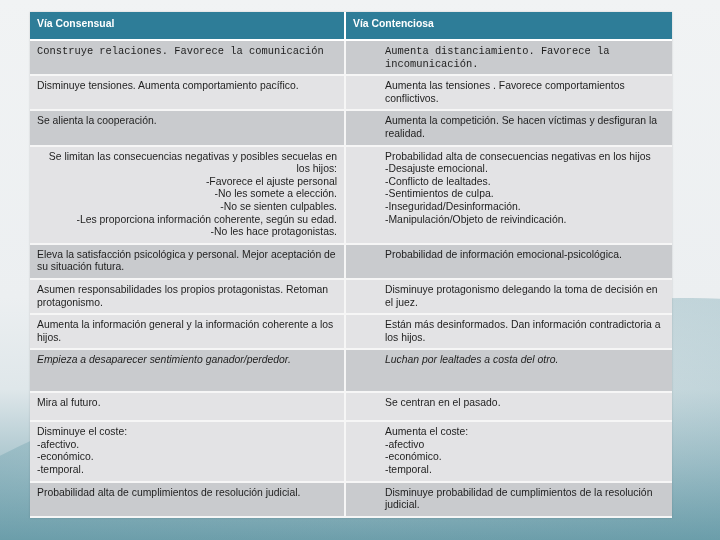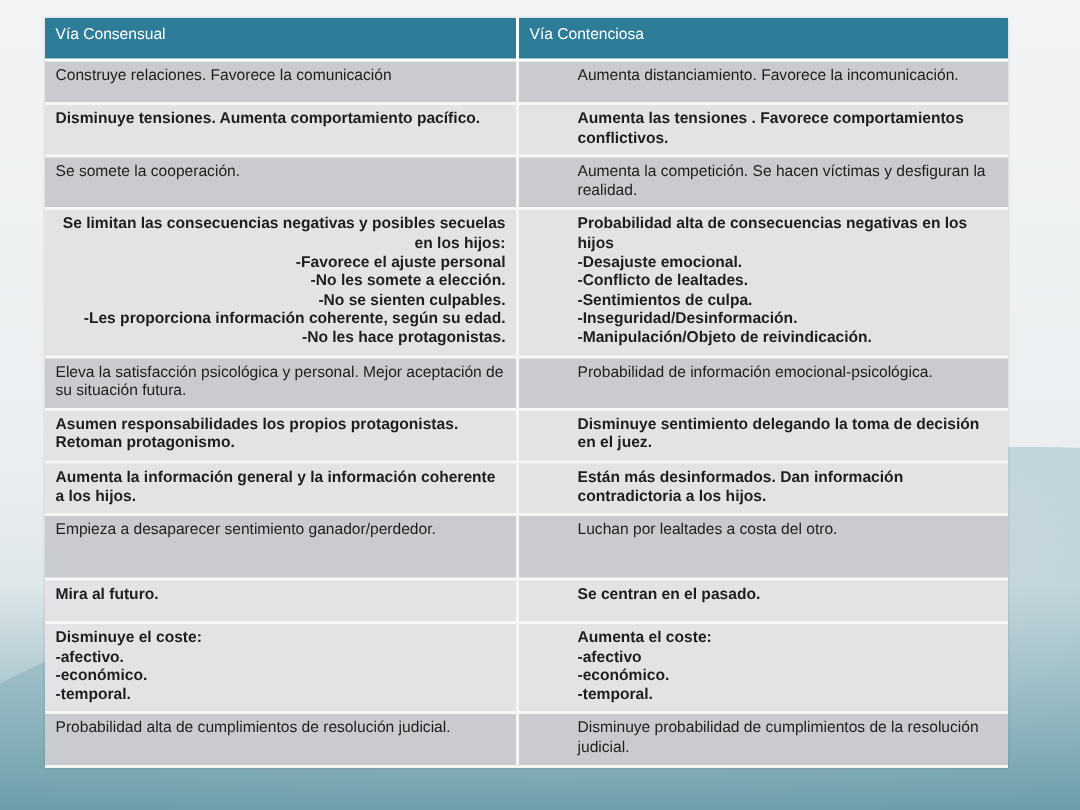"Vía Consensual" th { font-weight: normal -> bold }
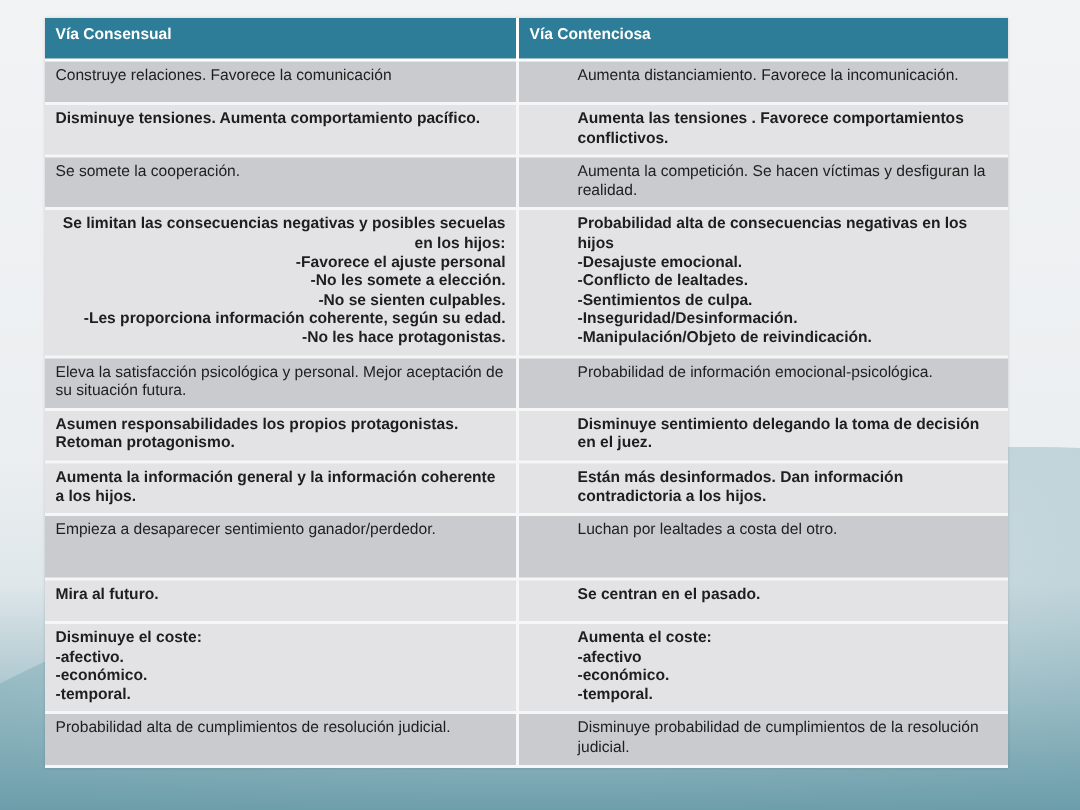"Construye relaciones. Favorece la" tr.odd { font-family: none -> Liberation Mono, monospace }
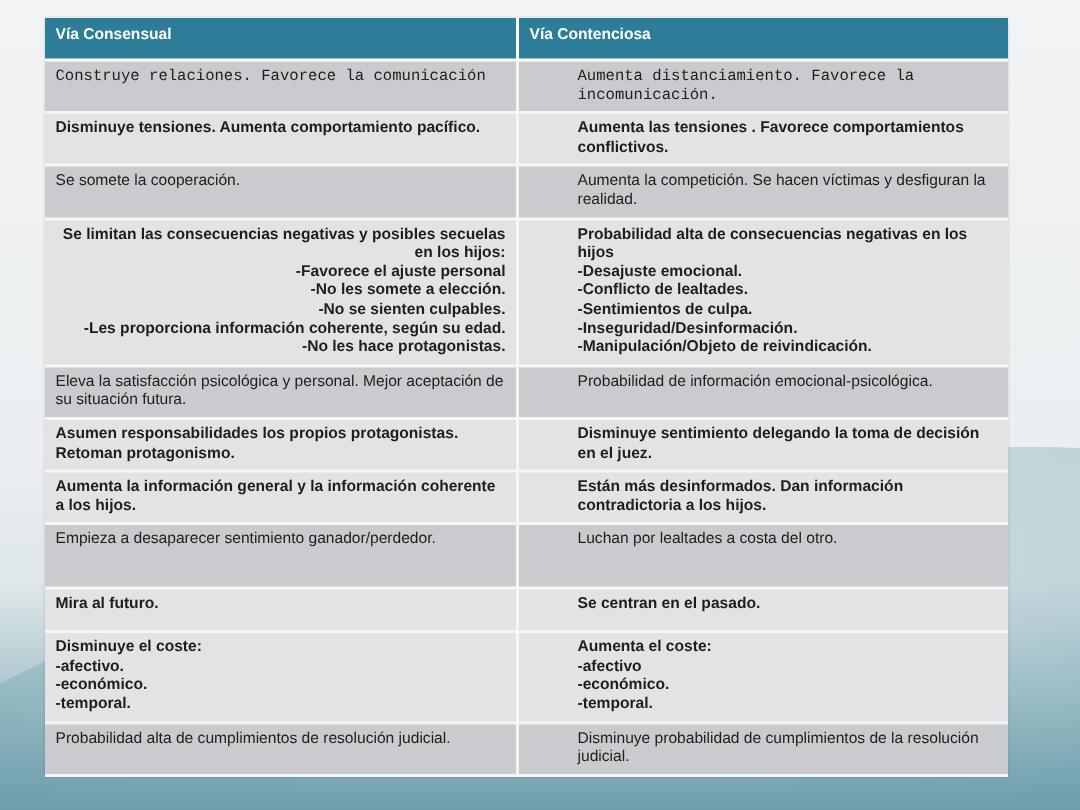"Disminuye tensiones. Aumenta" tr.even td { font-weight: bold -> none }
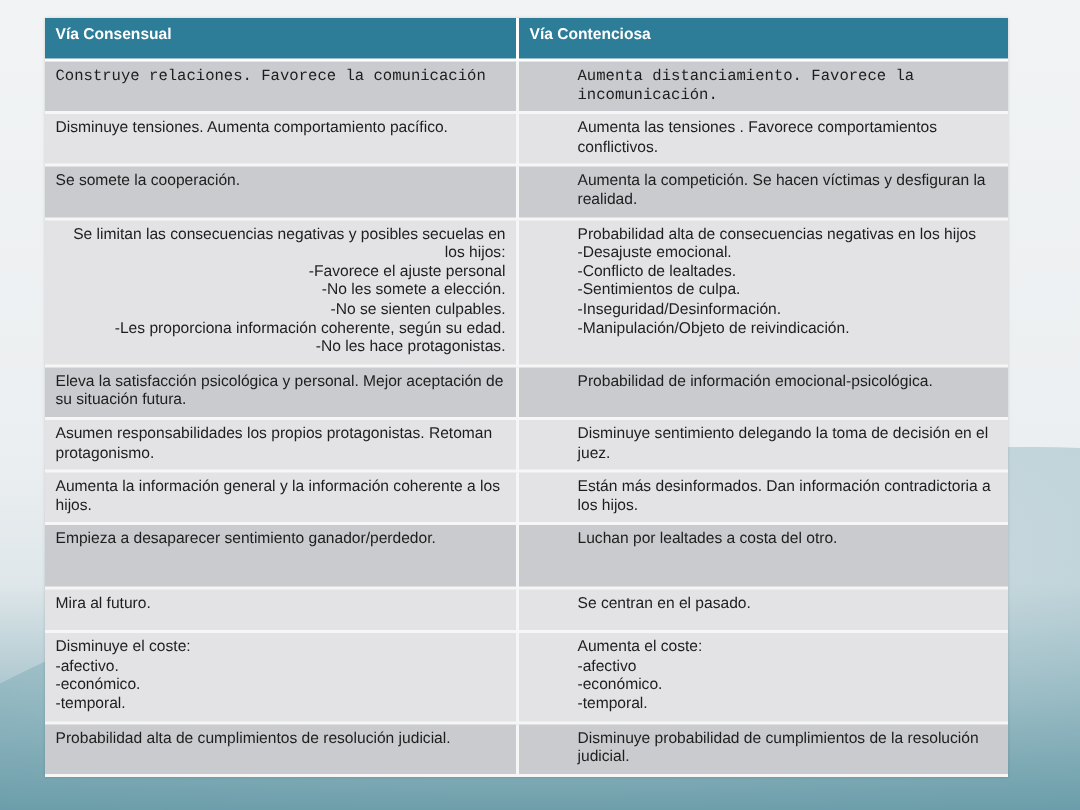"Se somete la cooperación." td { text: somete -> alienta }
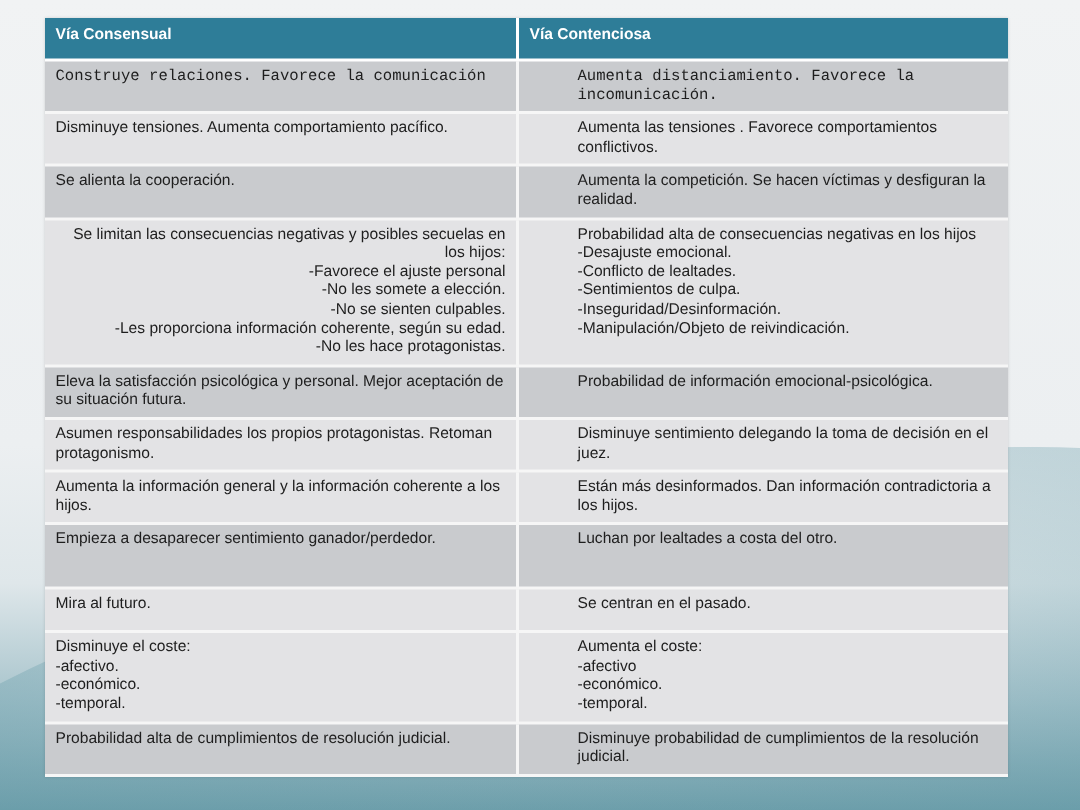"Disminuye sentimiento delegando la toma" td { text: sentimiento -> protagonismo }
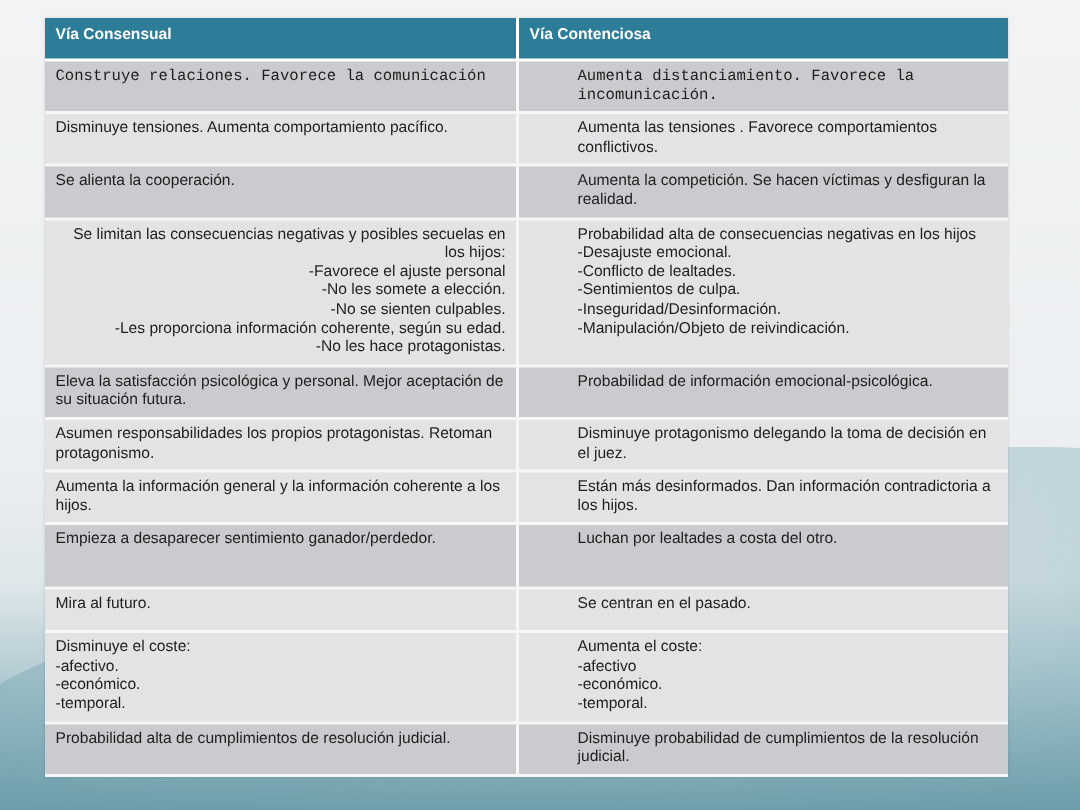"Empieza a desaparecer sentimiento" tr.odd { font-style: none -> italic }
